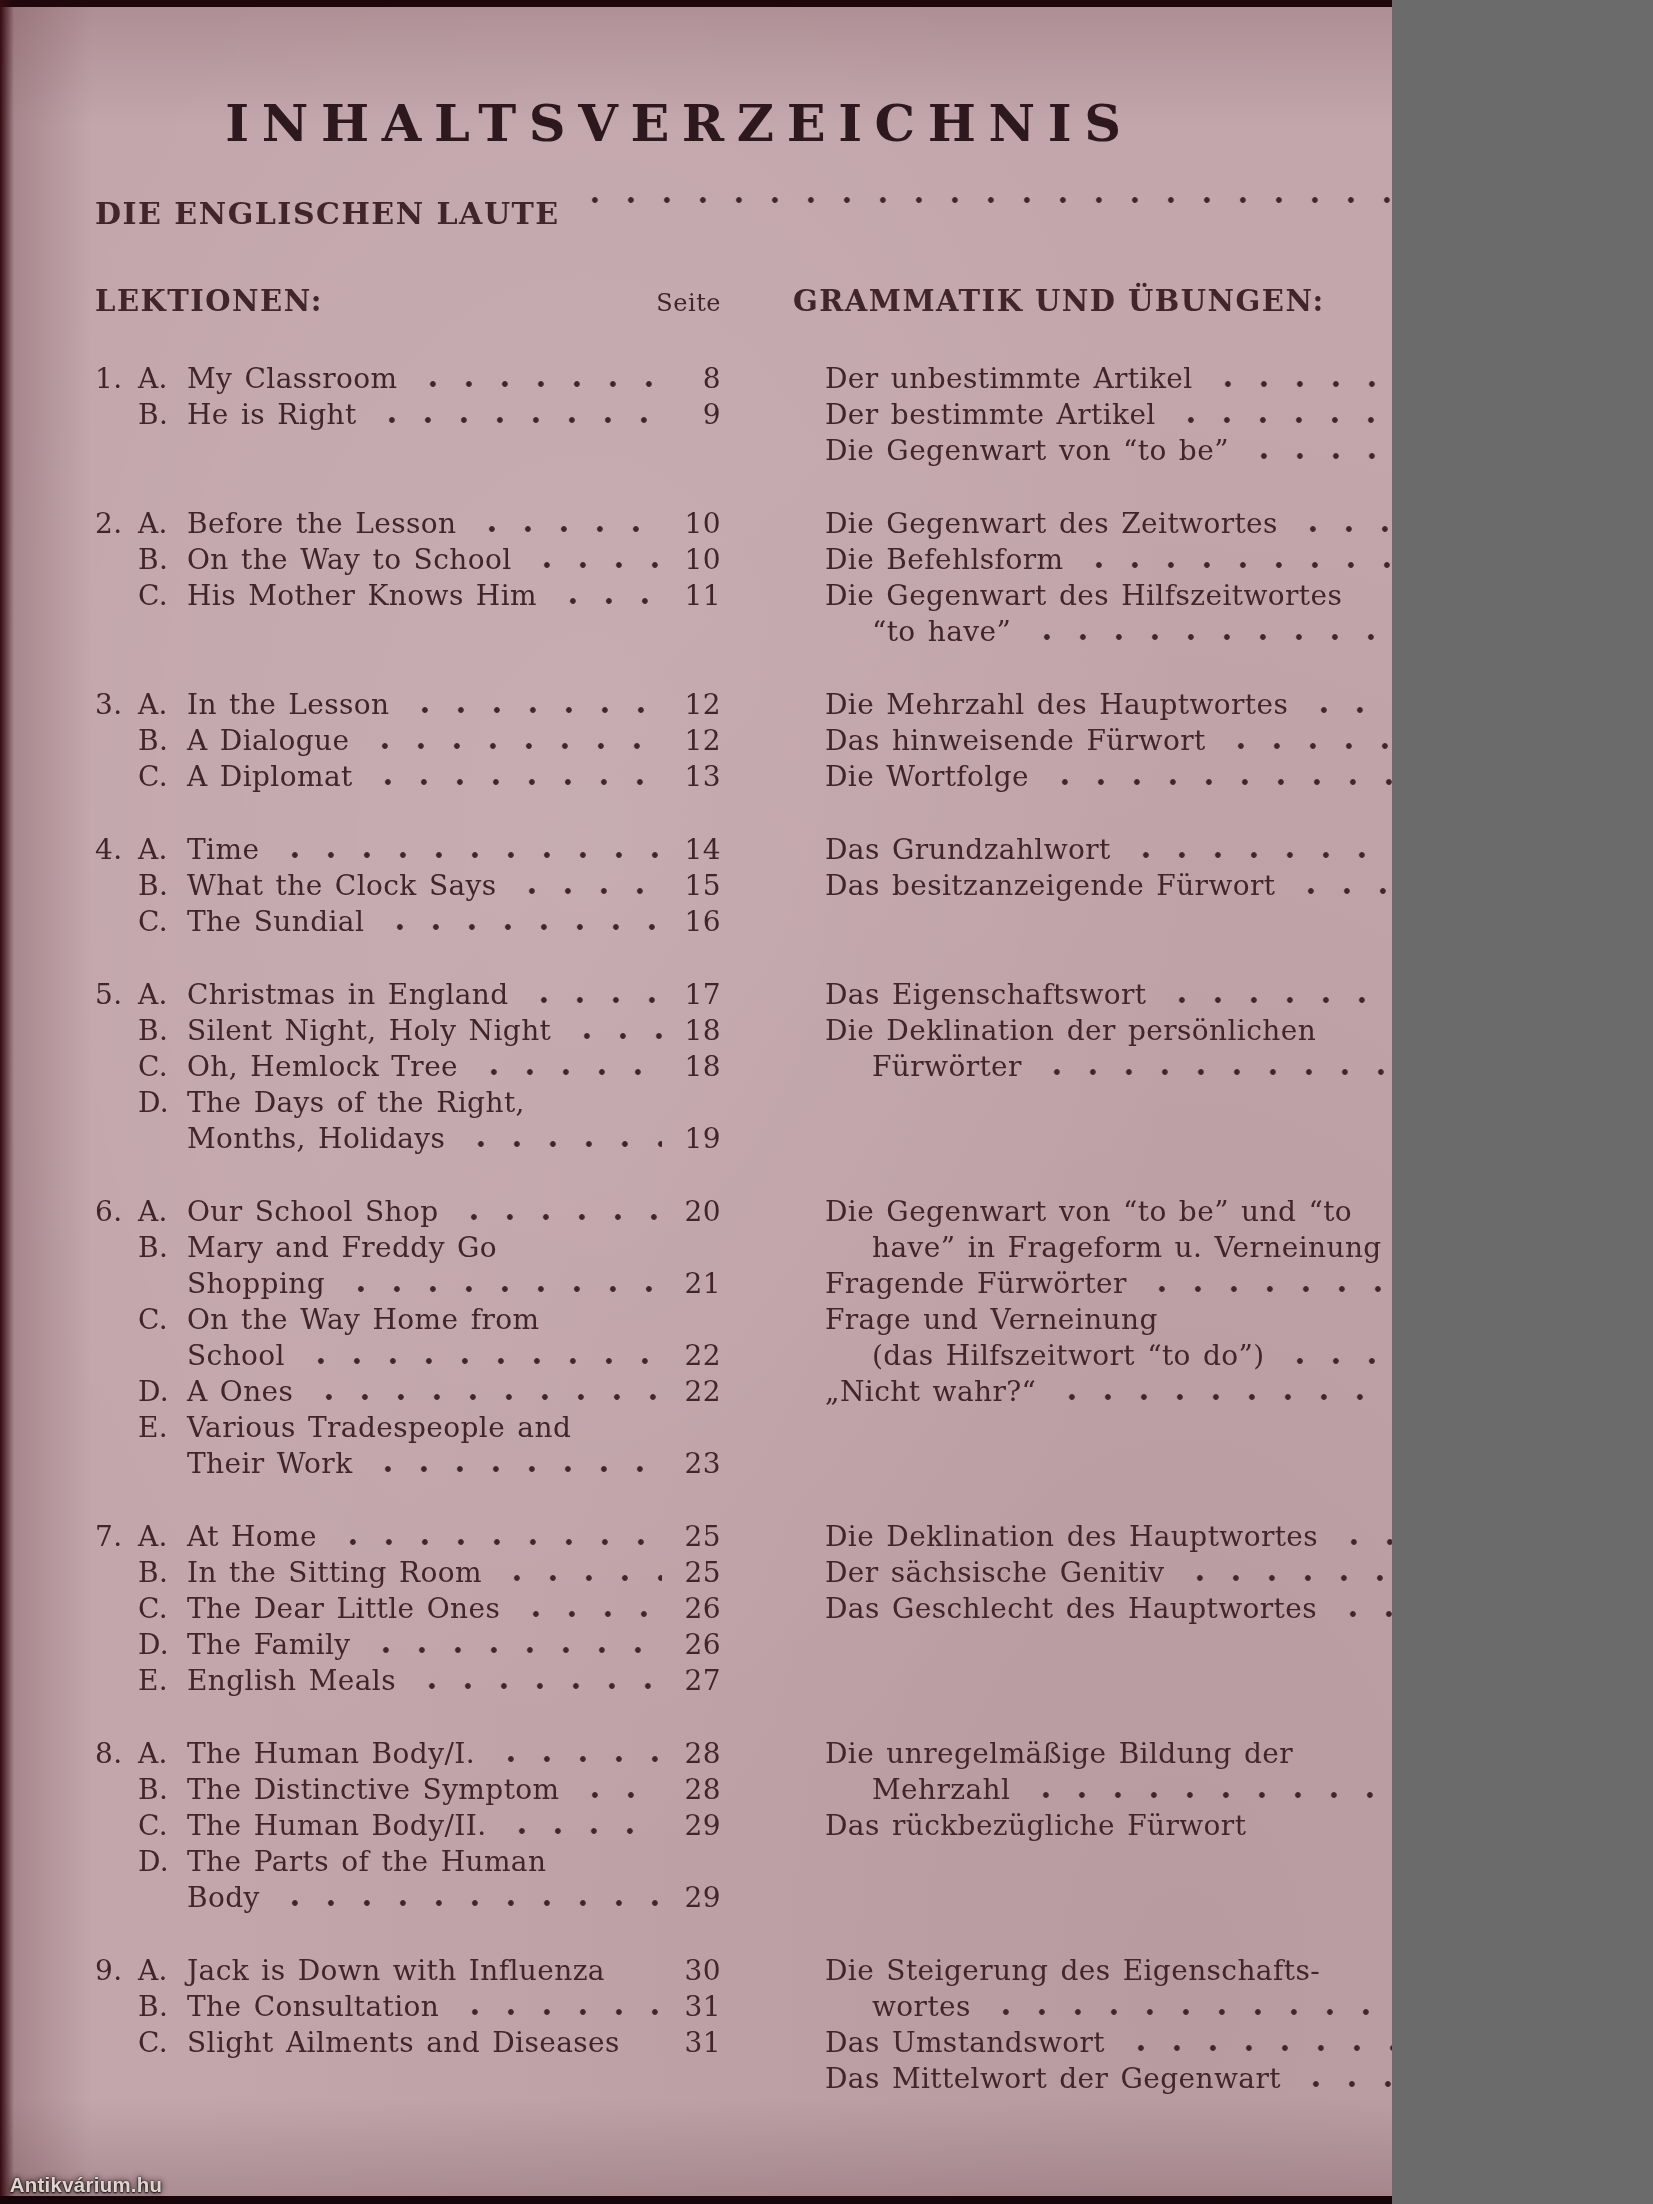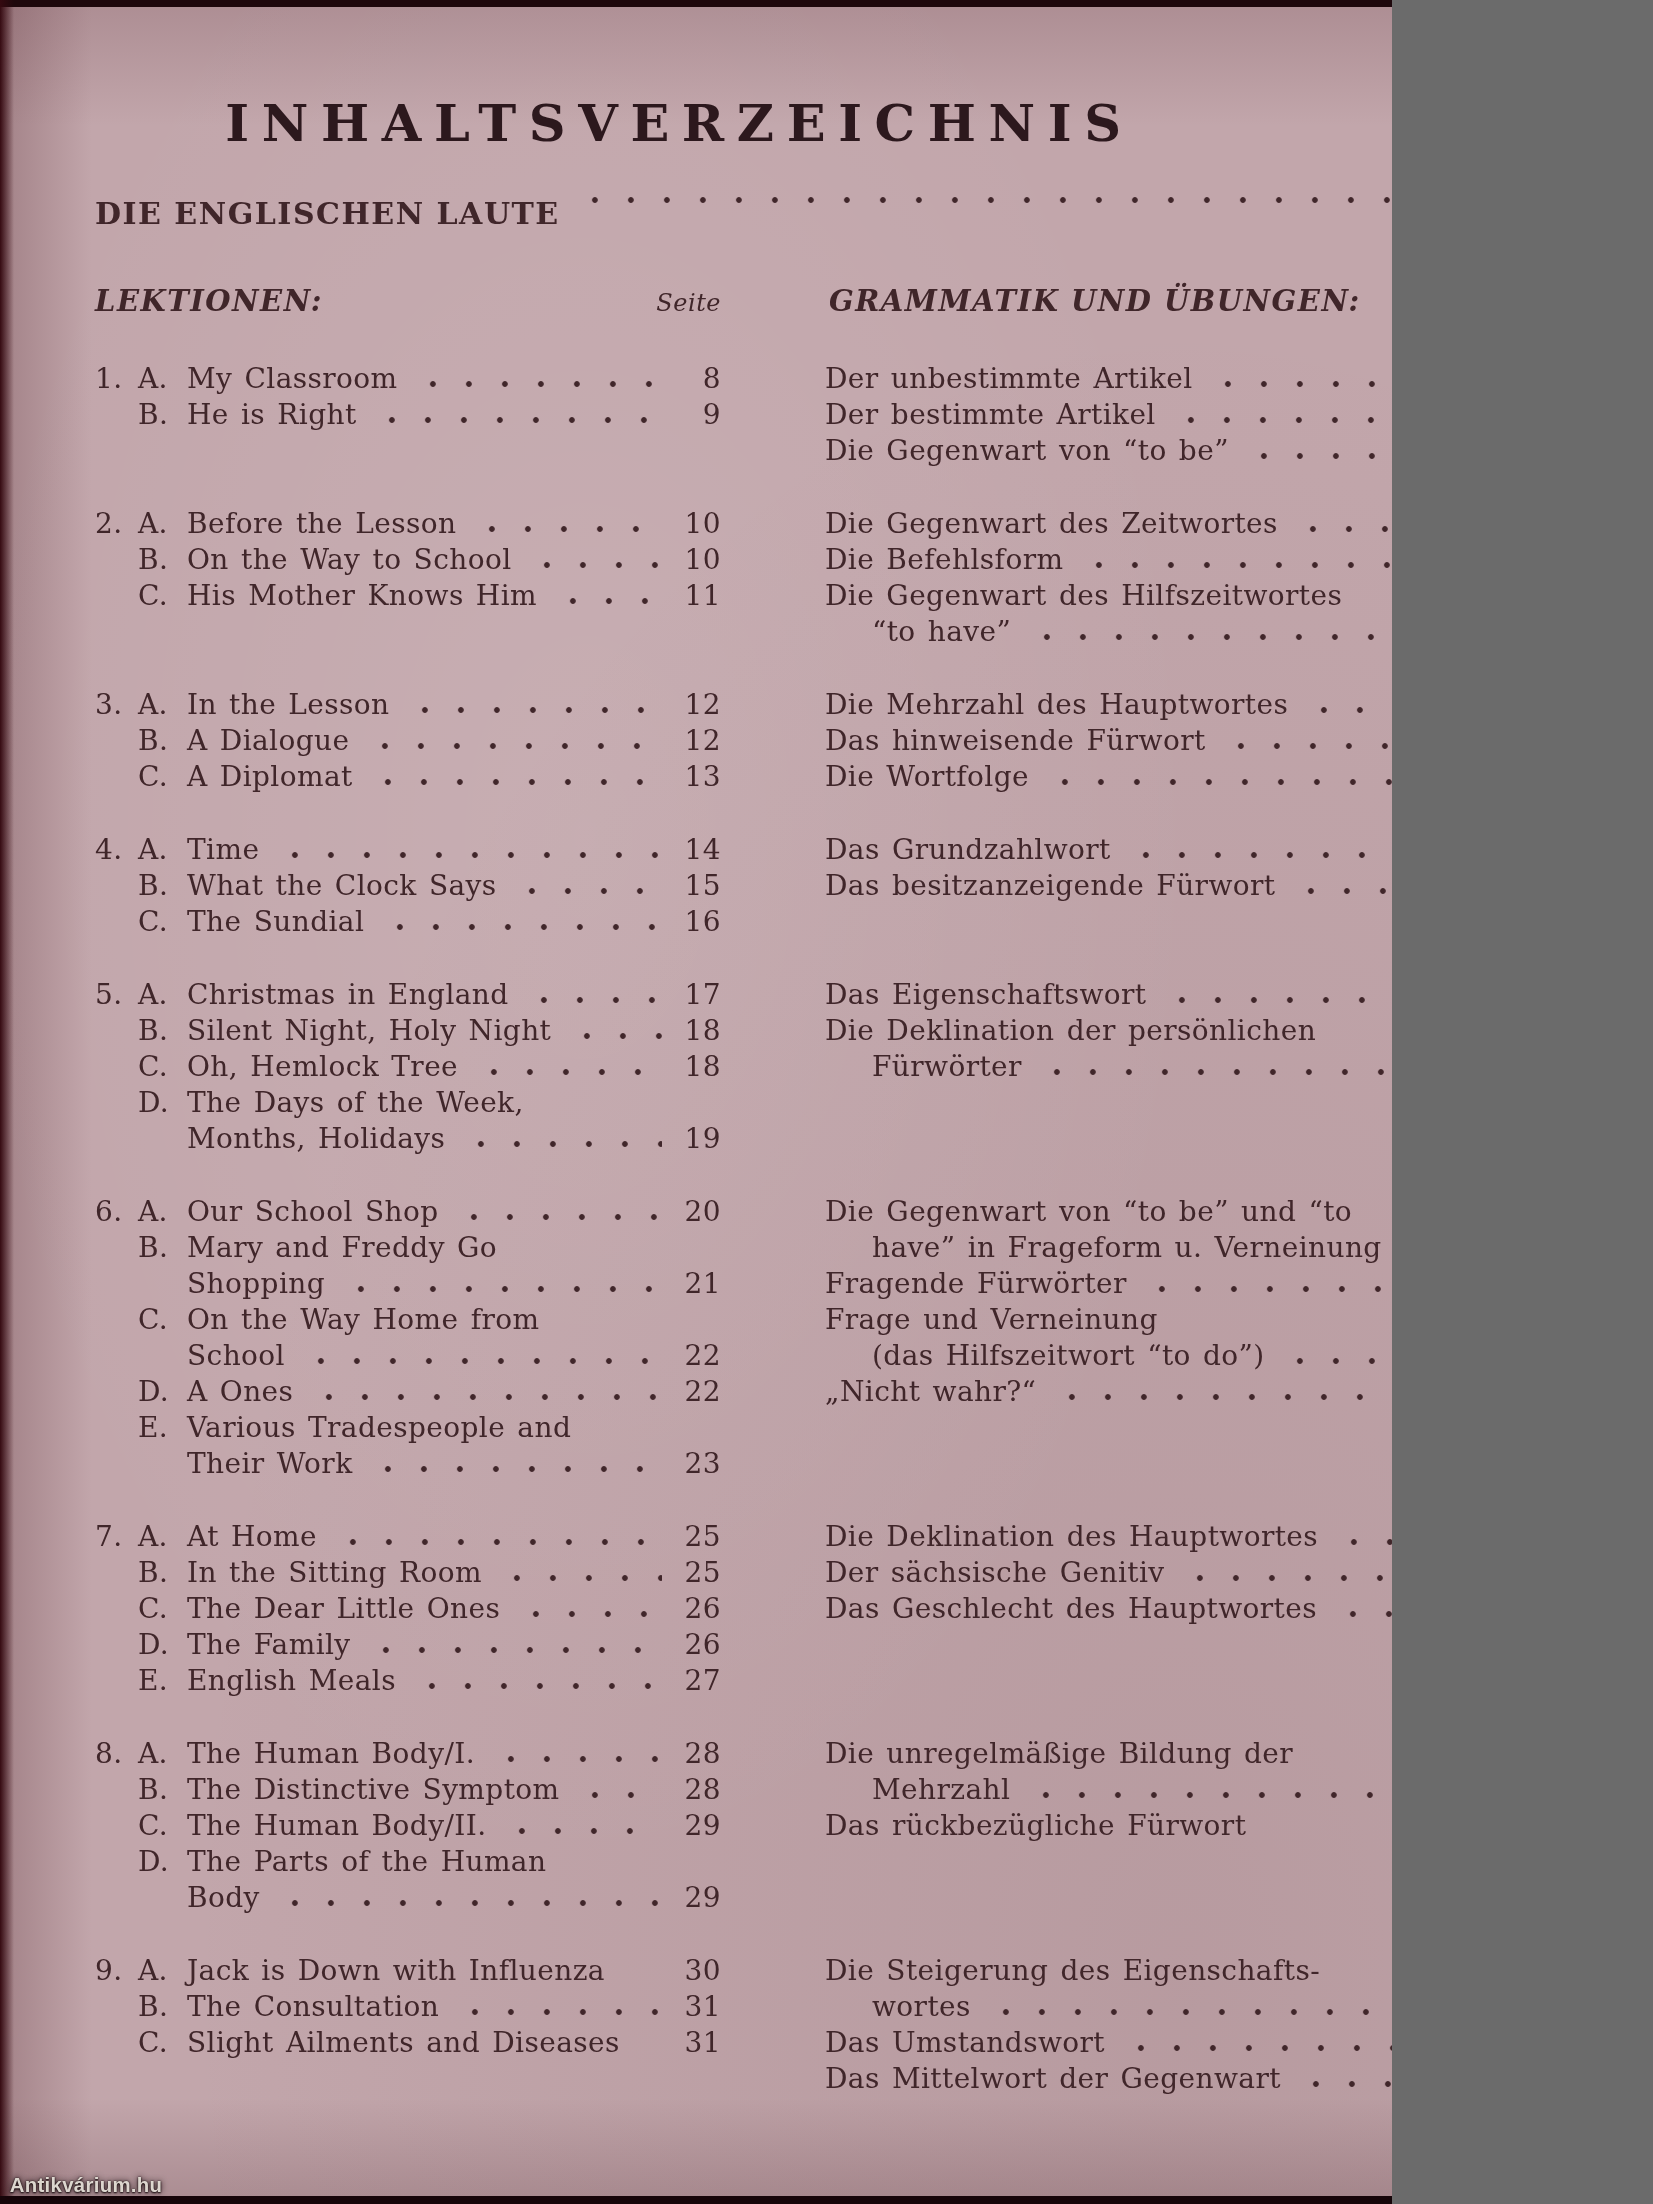"LEKTIONEN:" .headers-row { column-gap: 108px -> 72px; font-style: italic -> none }
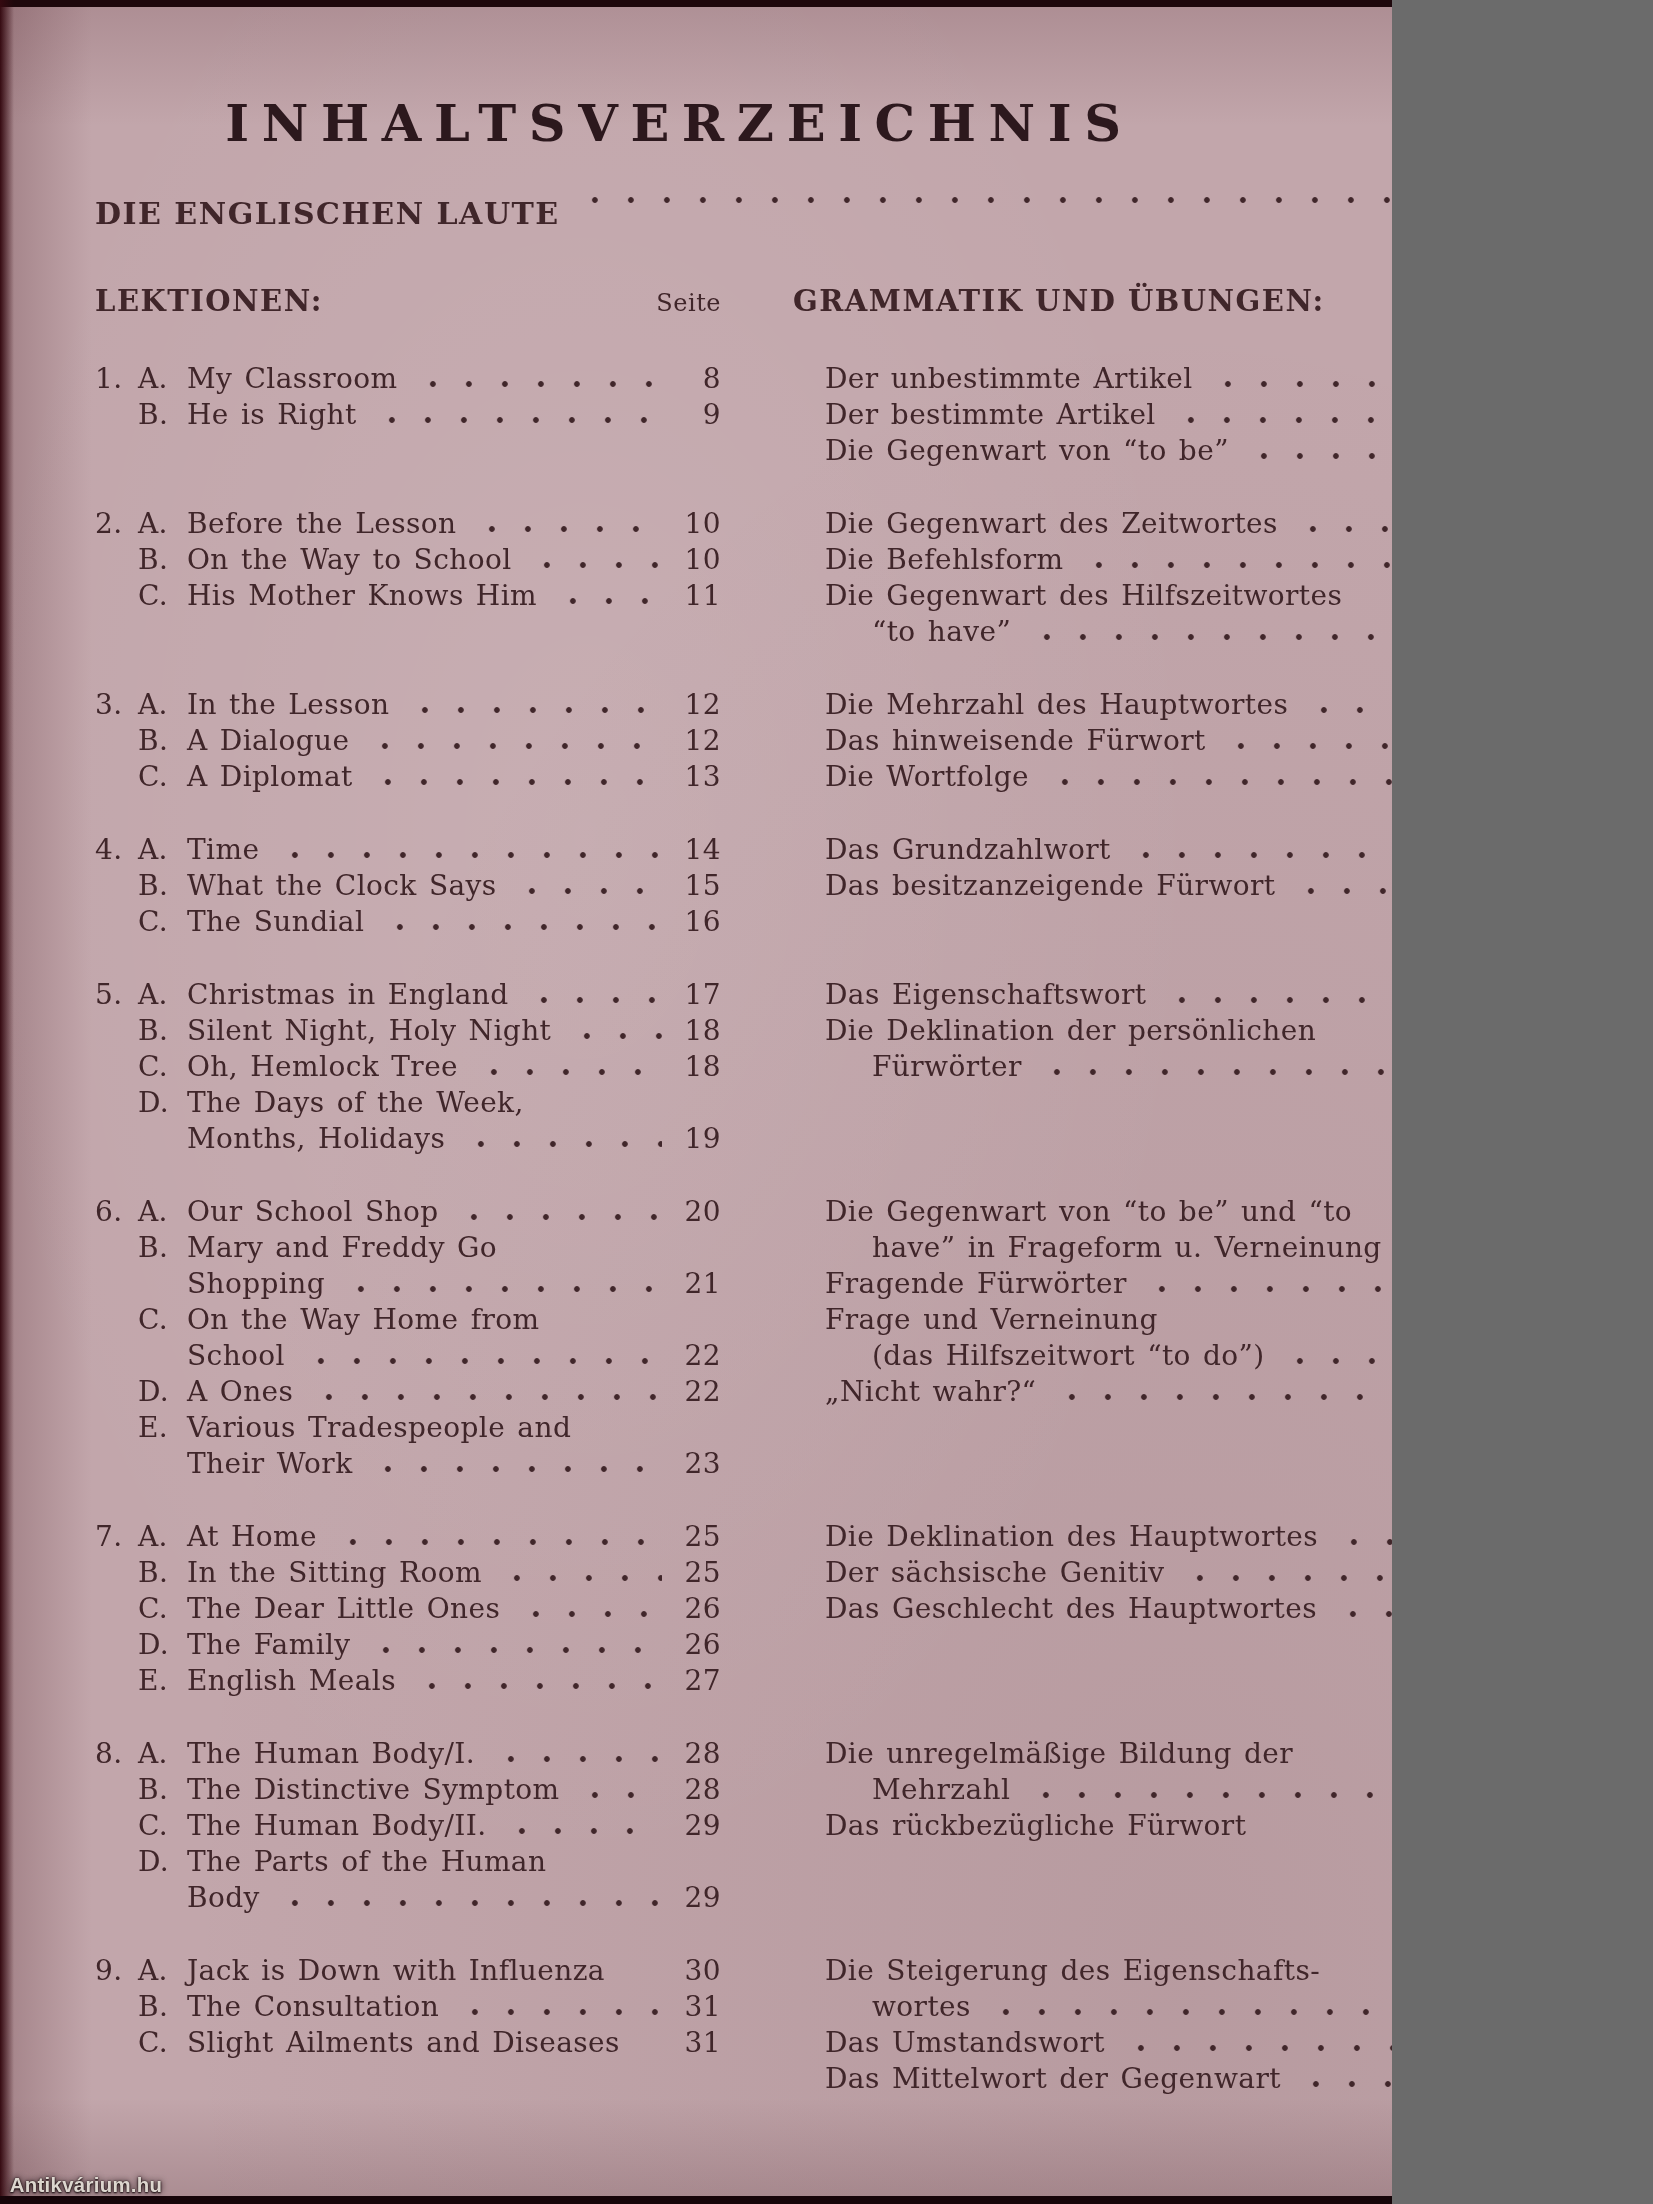"The Days of the Week," span.txt { text: Week -> Right }
